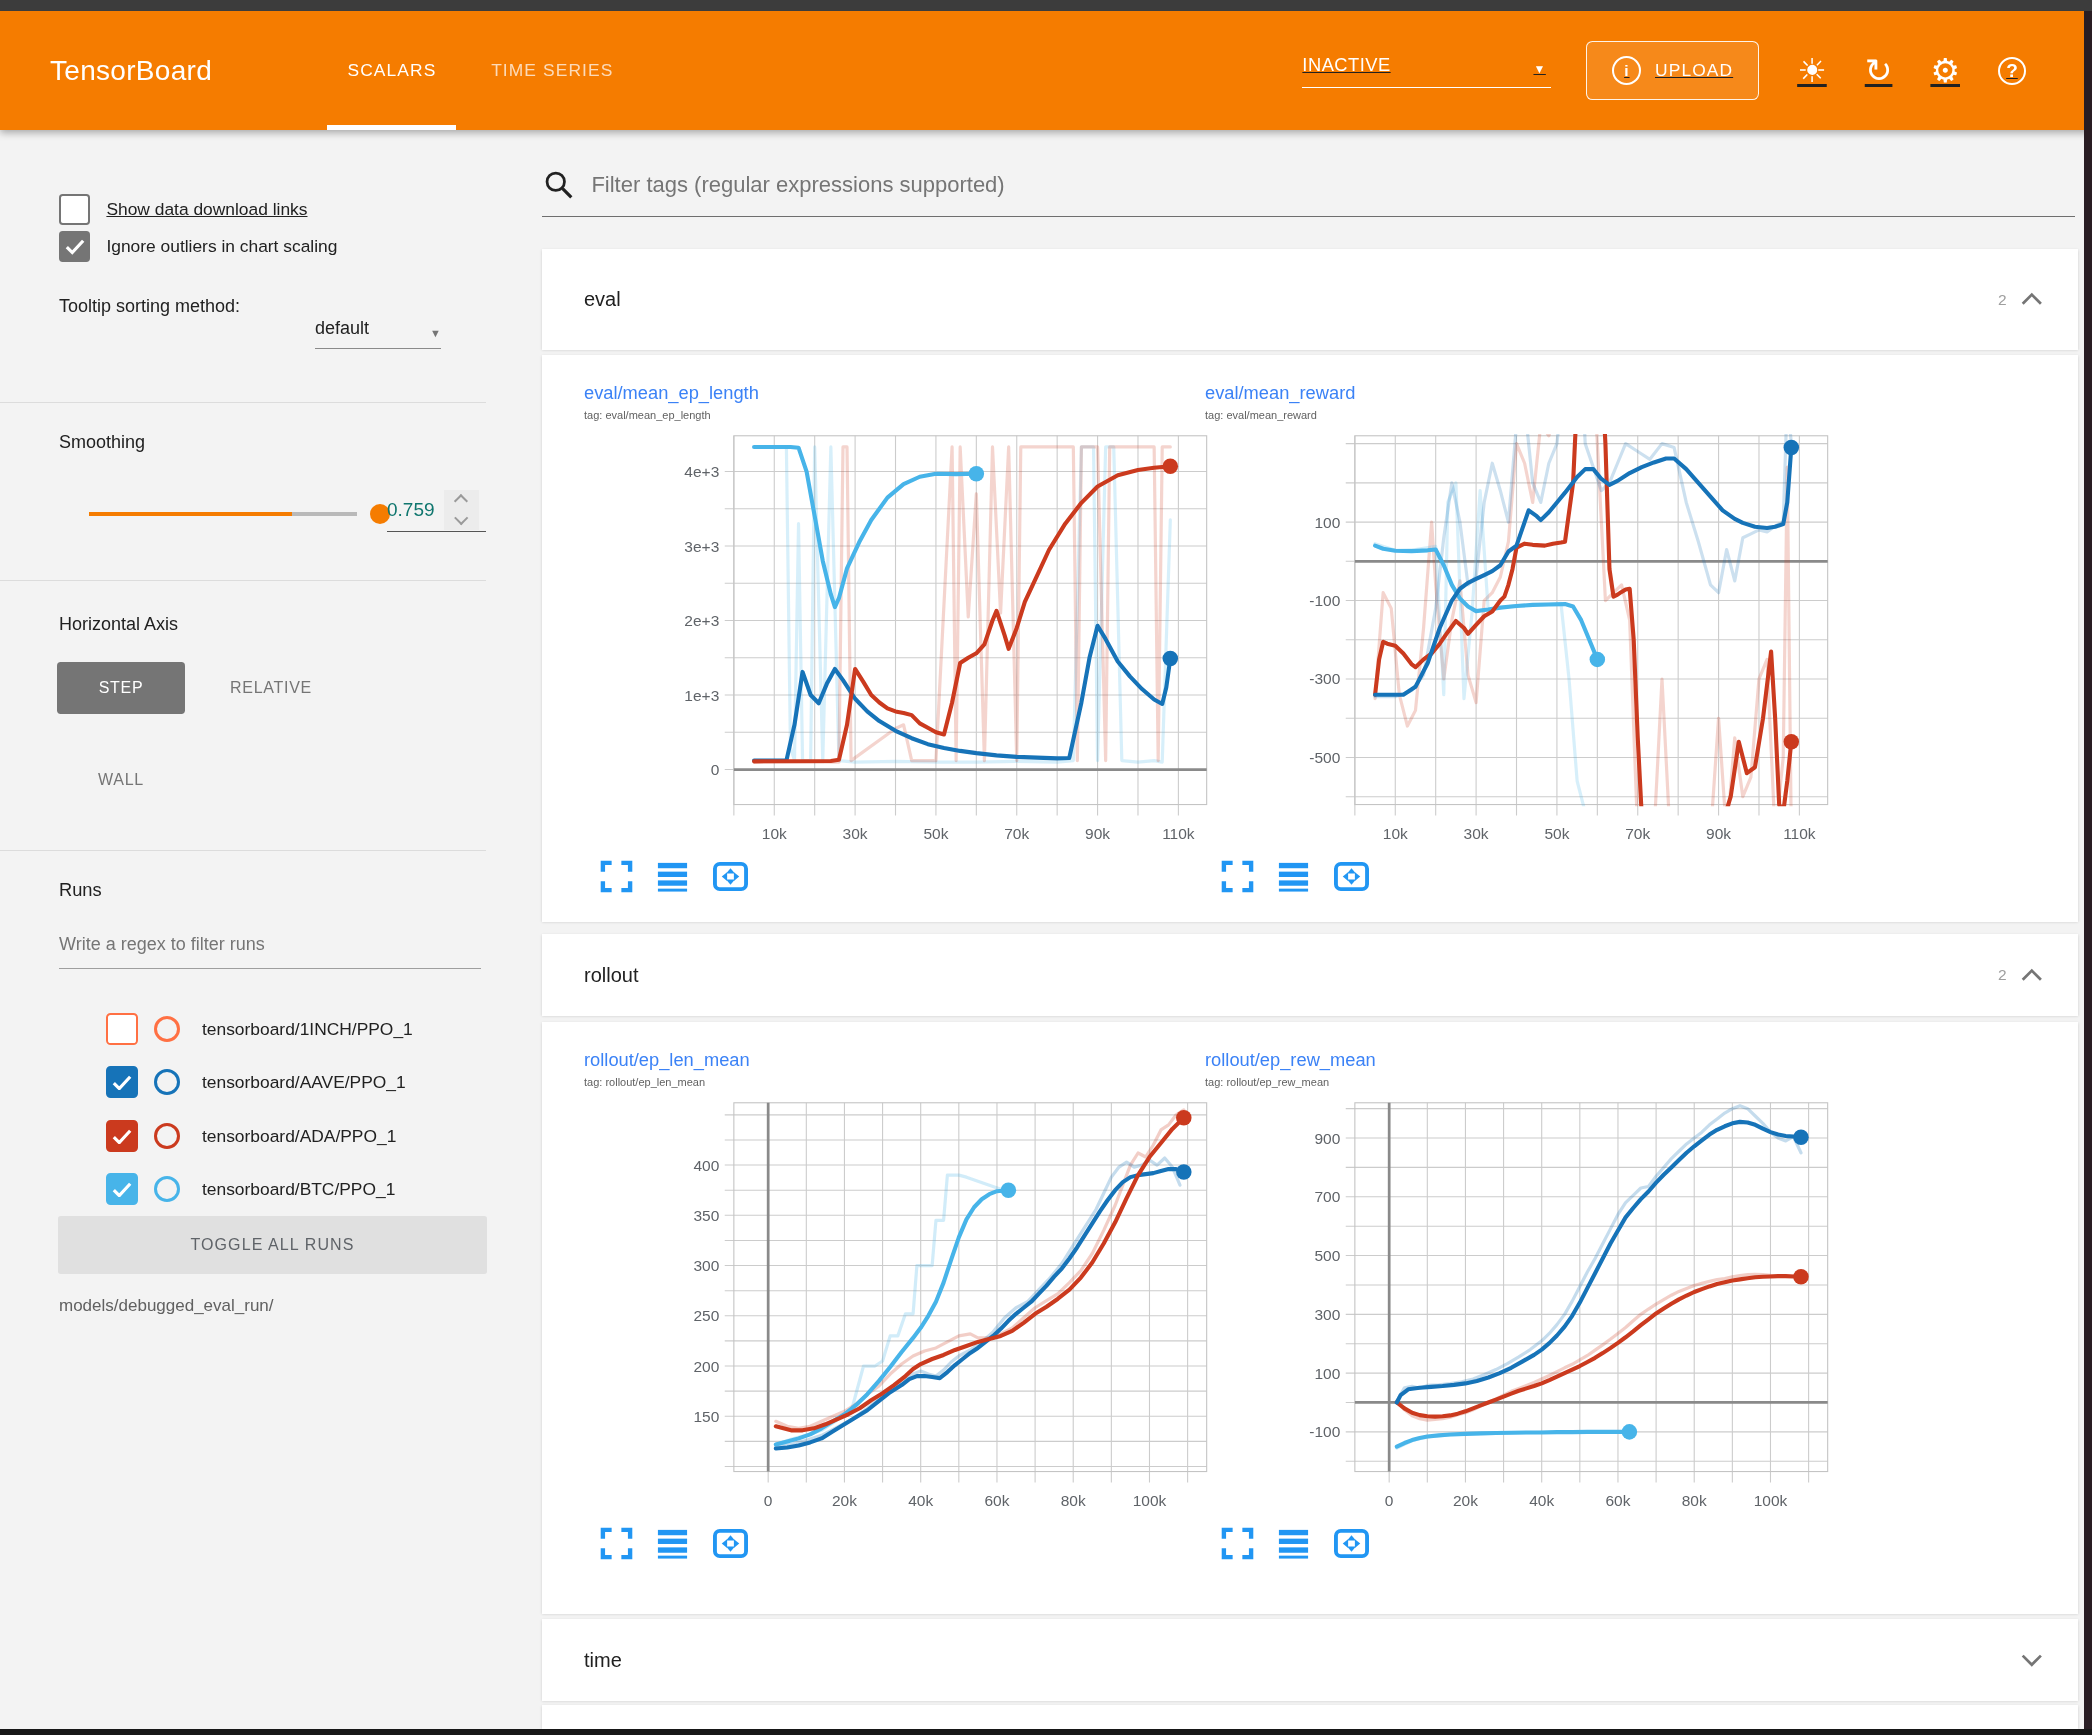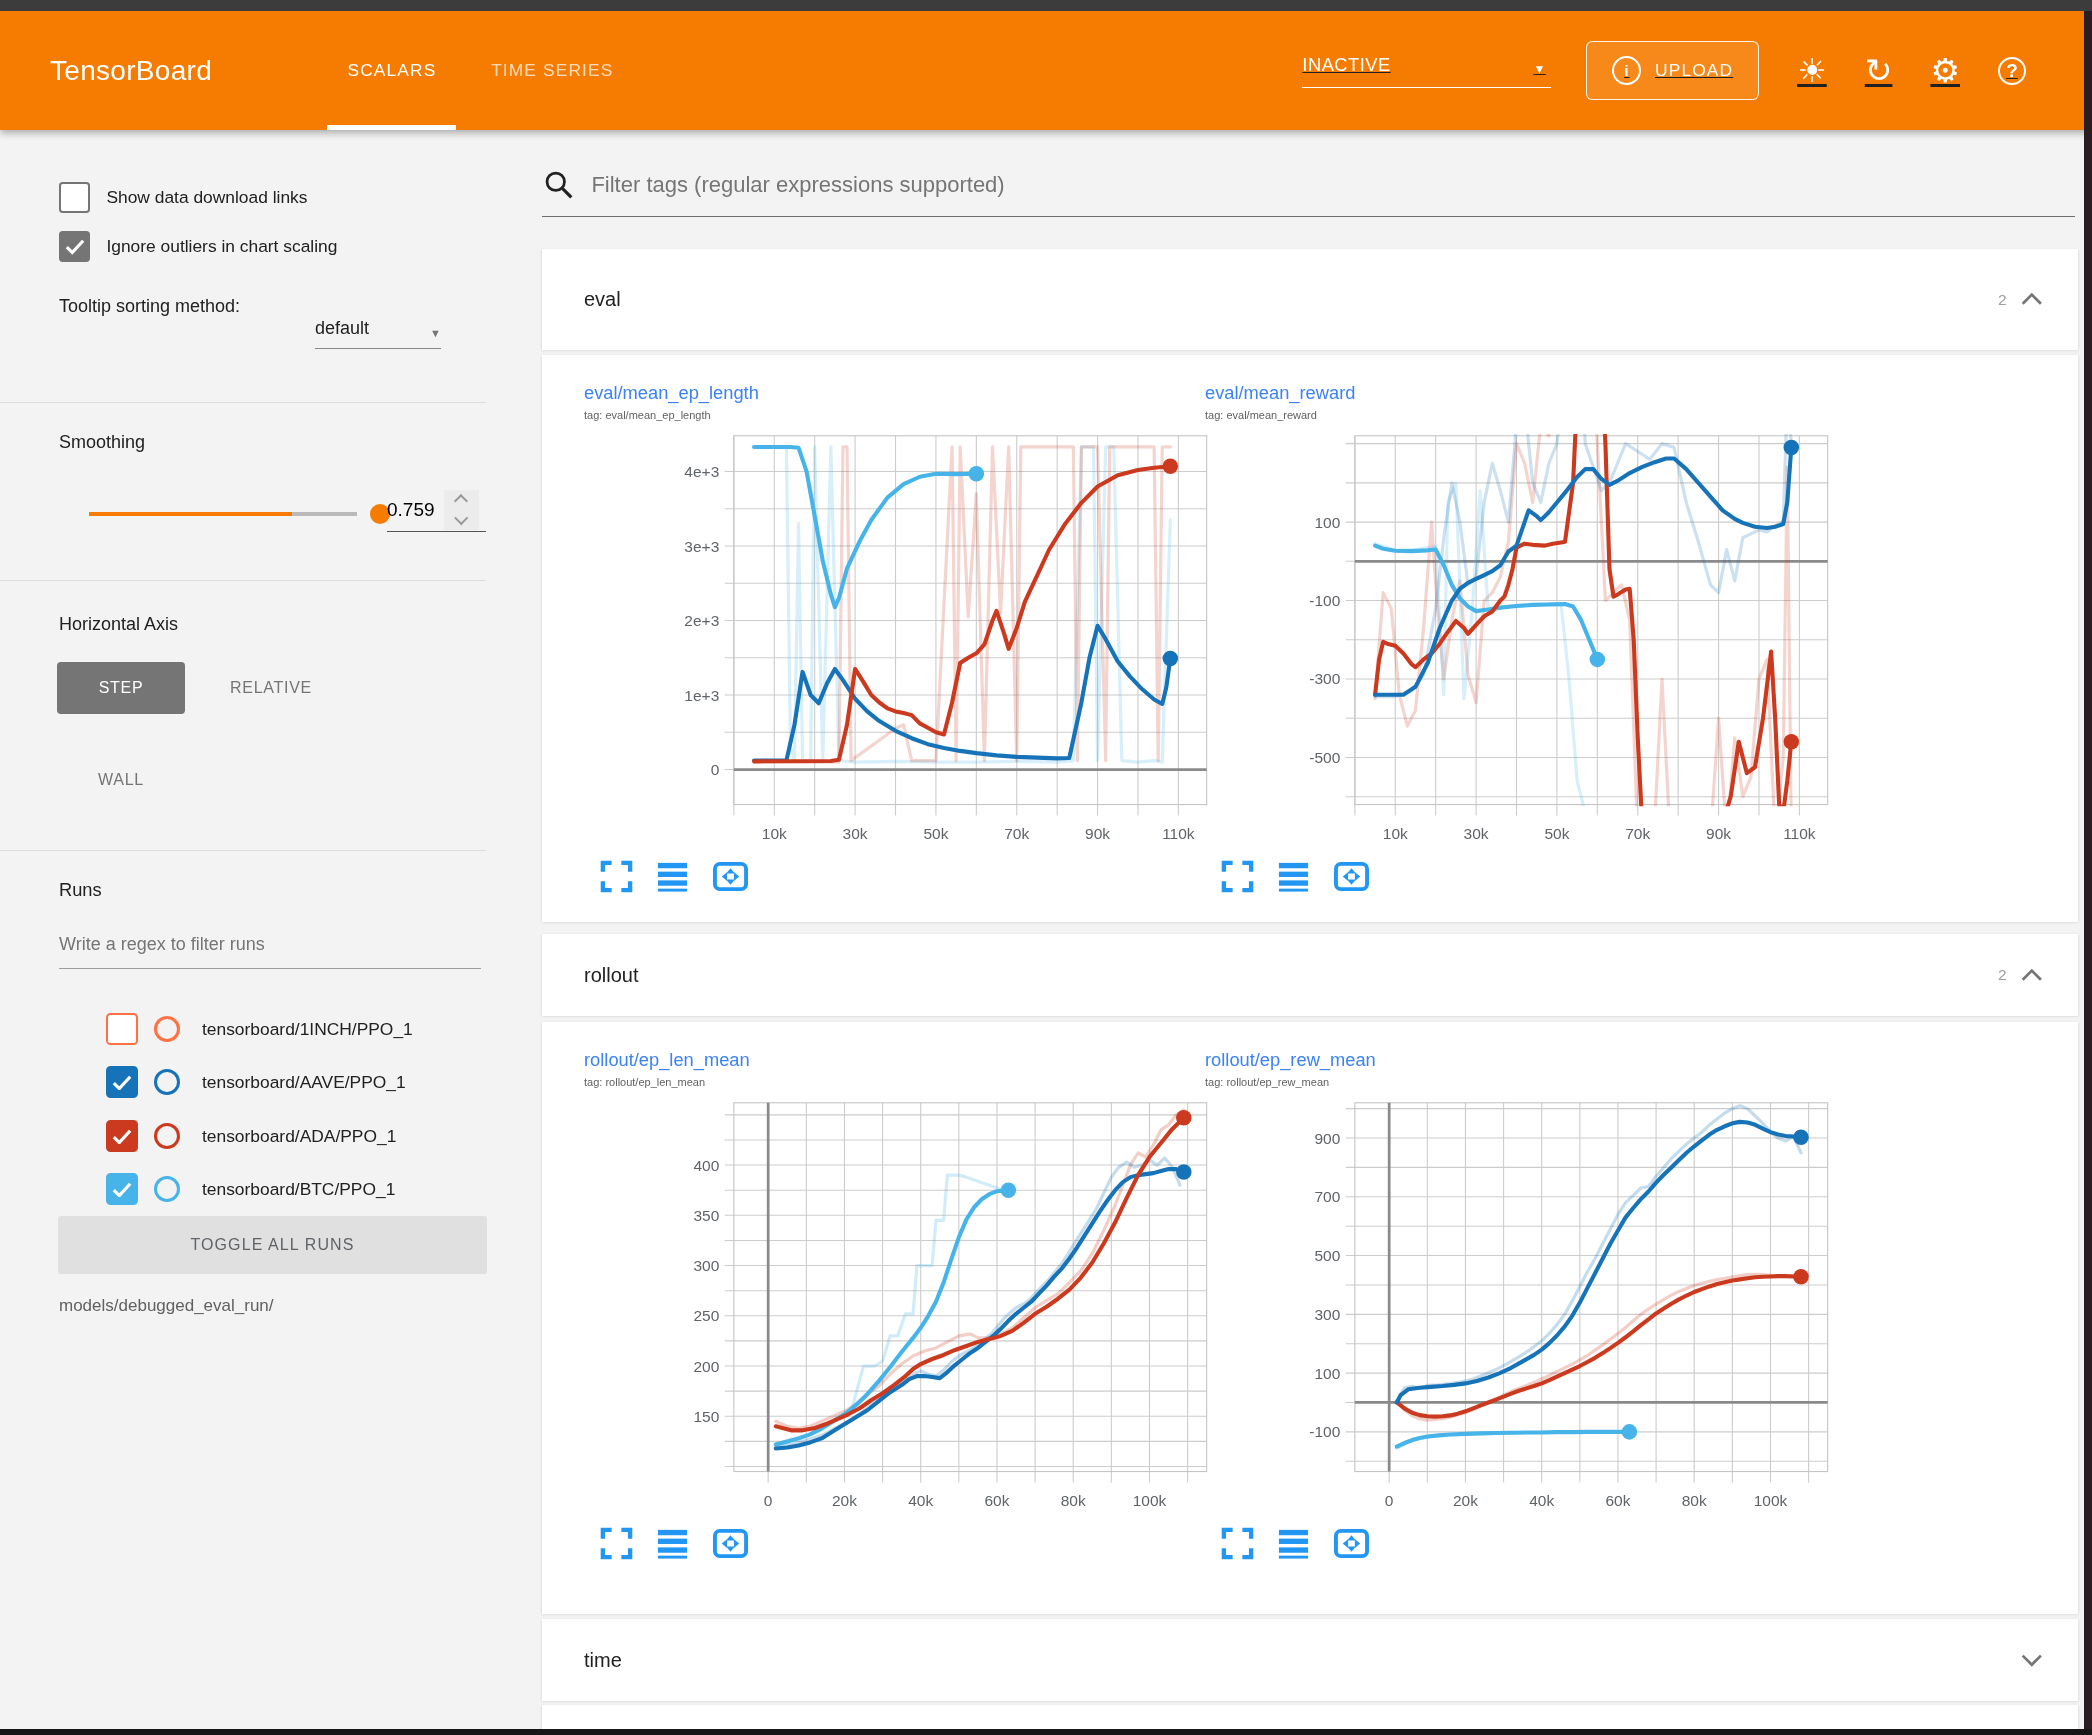"Show data download links" div.side-row { text-decoration: none -> underline; top: 52px -> 64px }
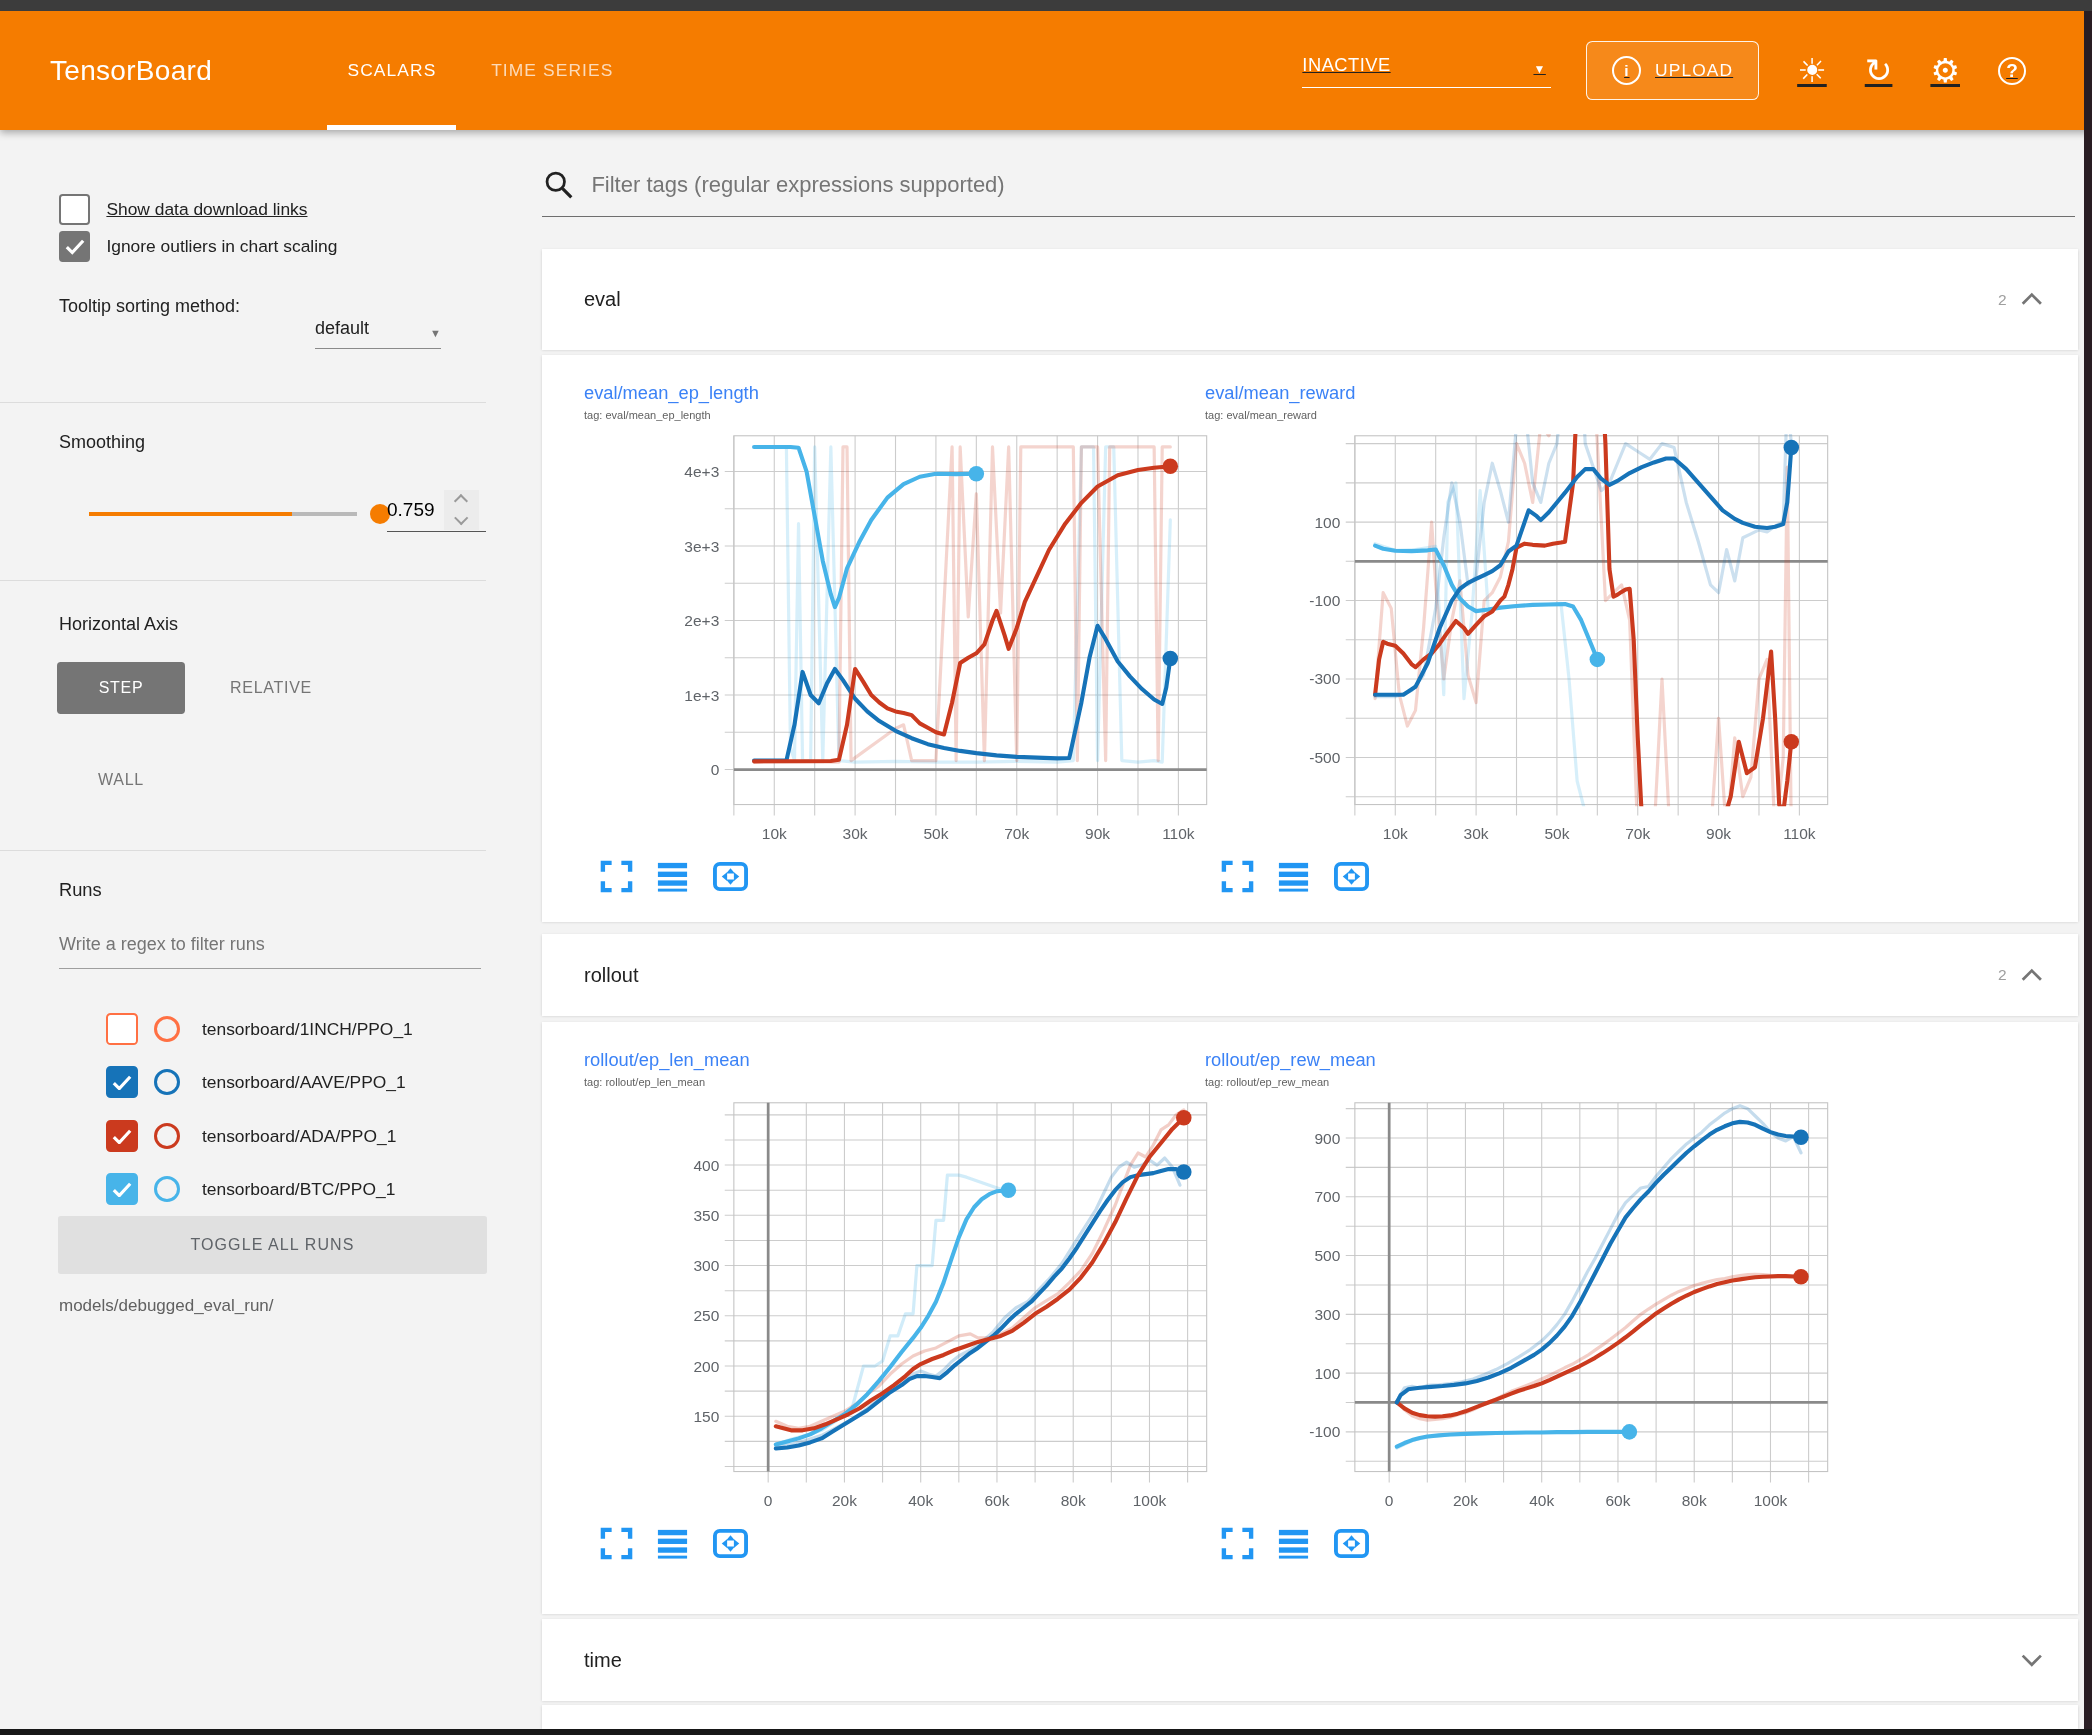"0.759" .smooth-box input { color: #000000 -> #0f766e }
